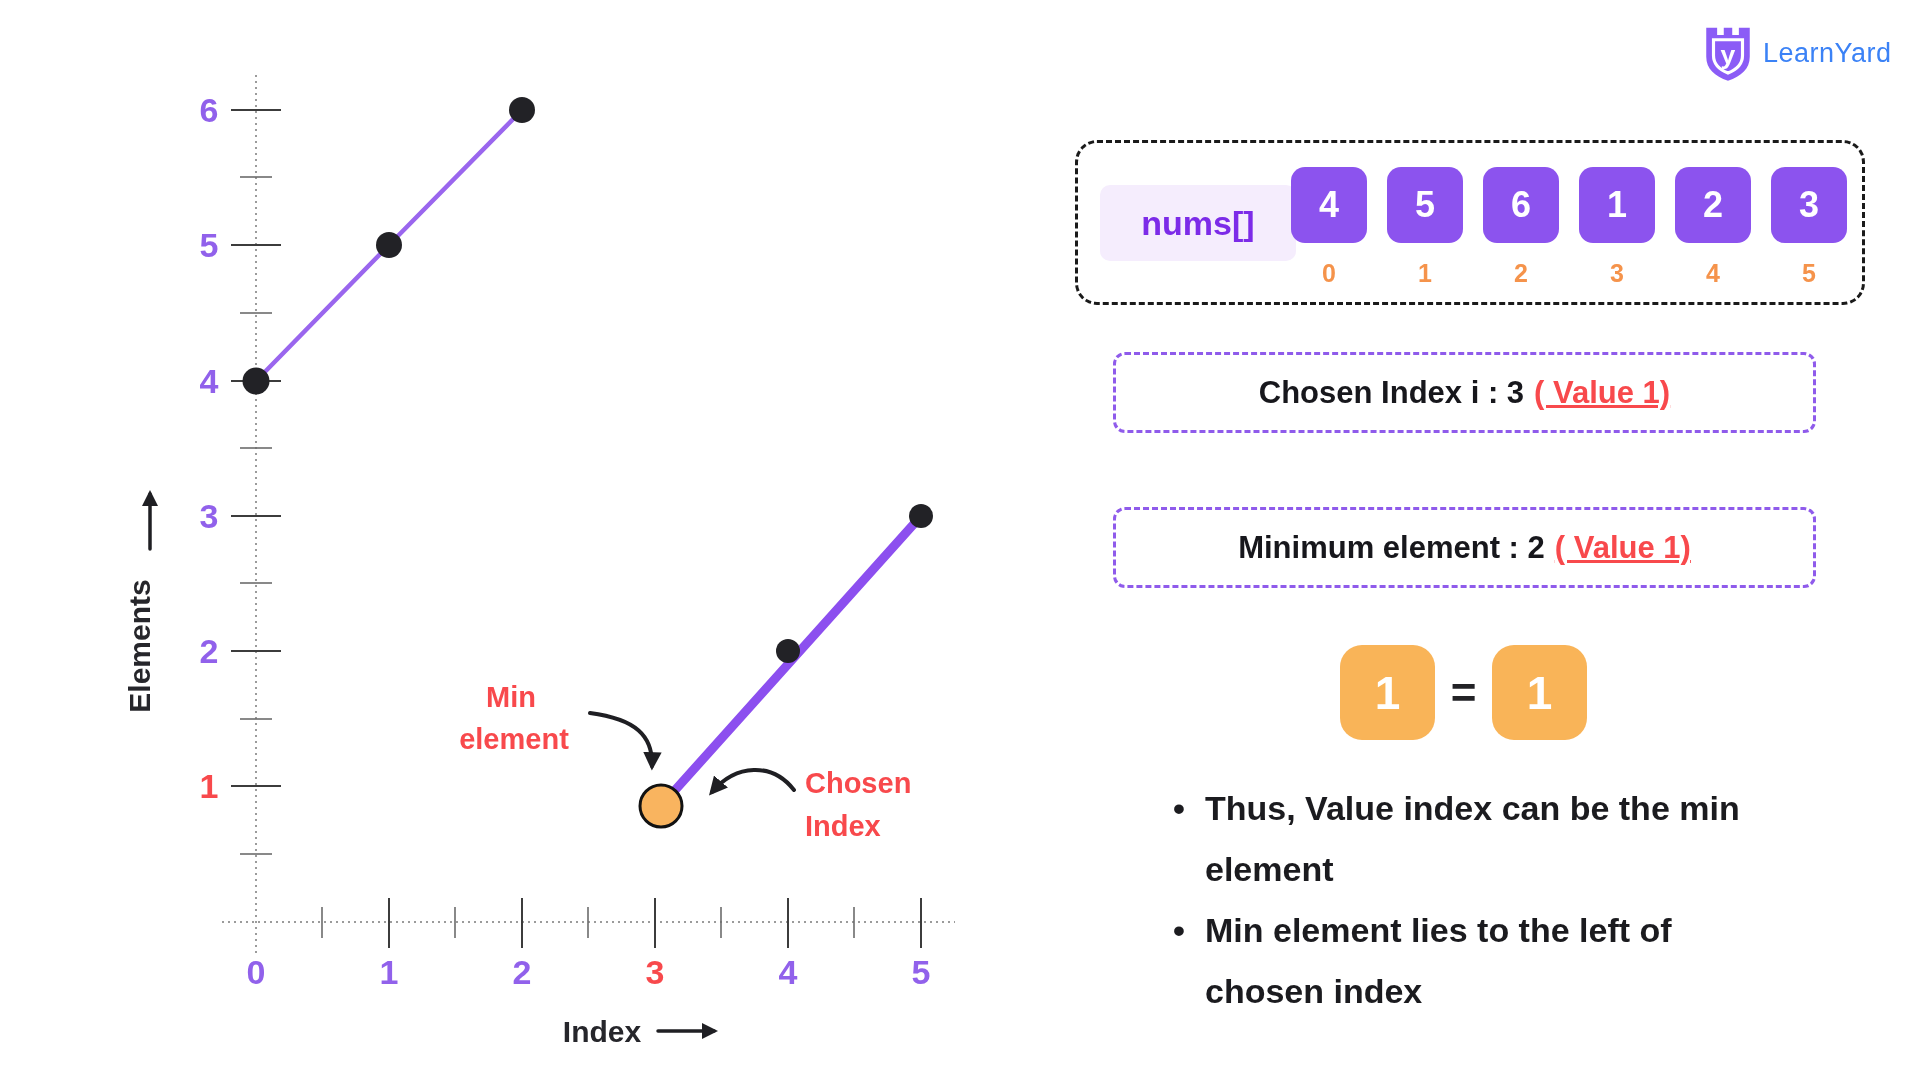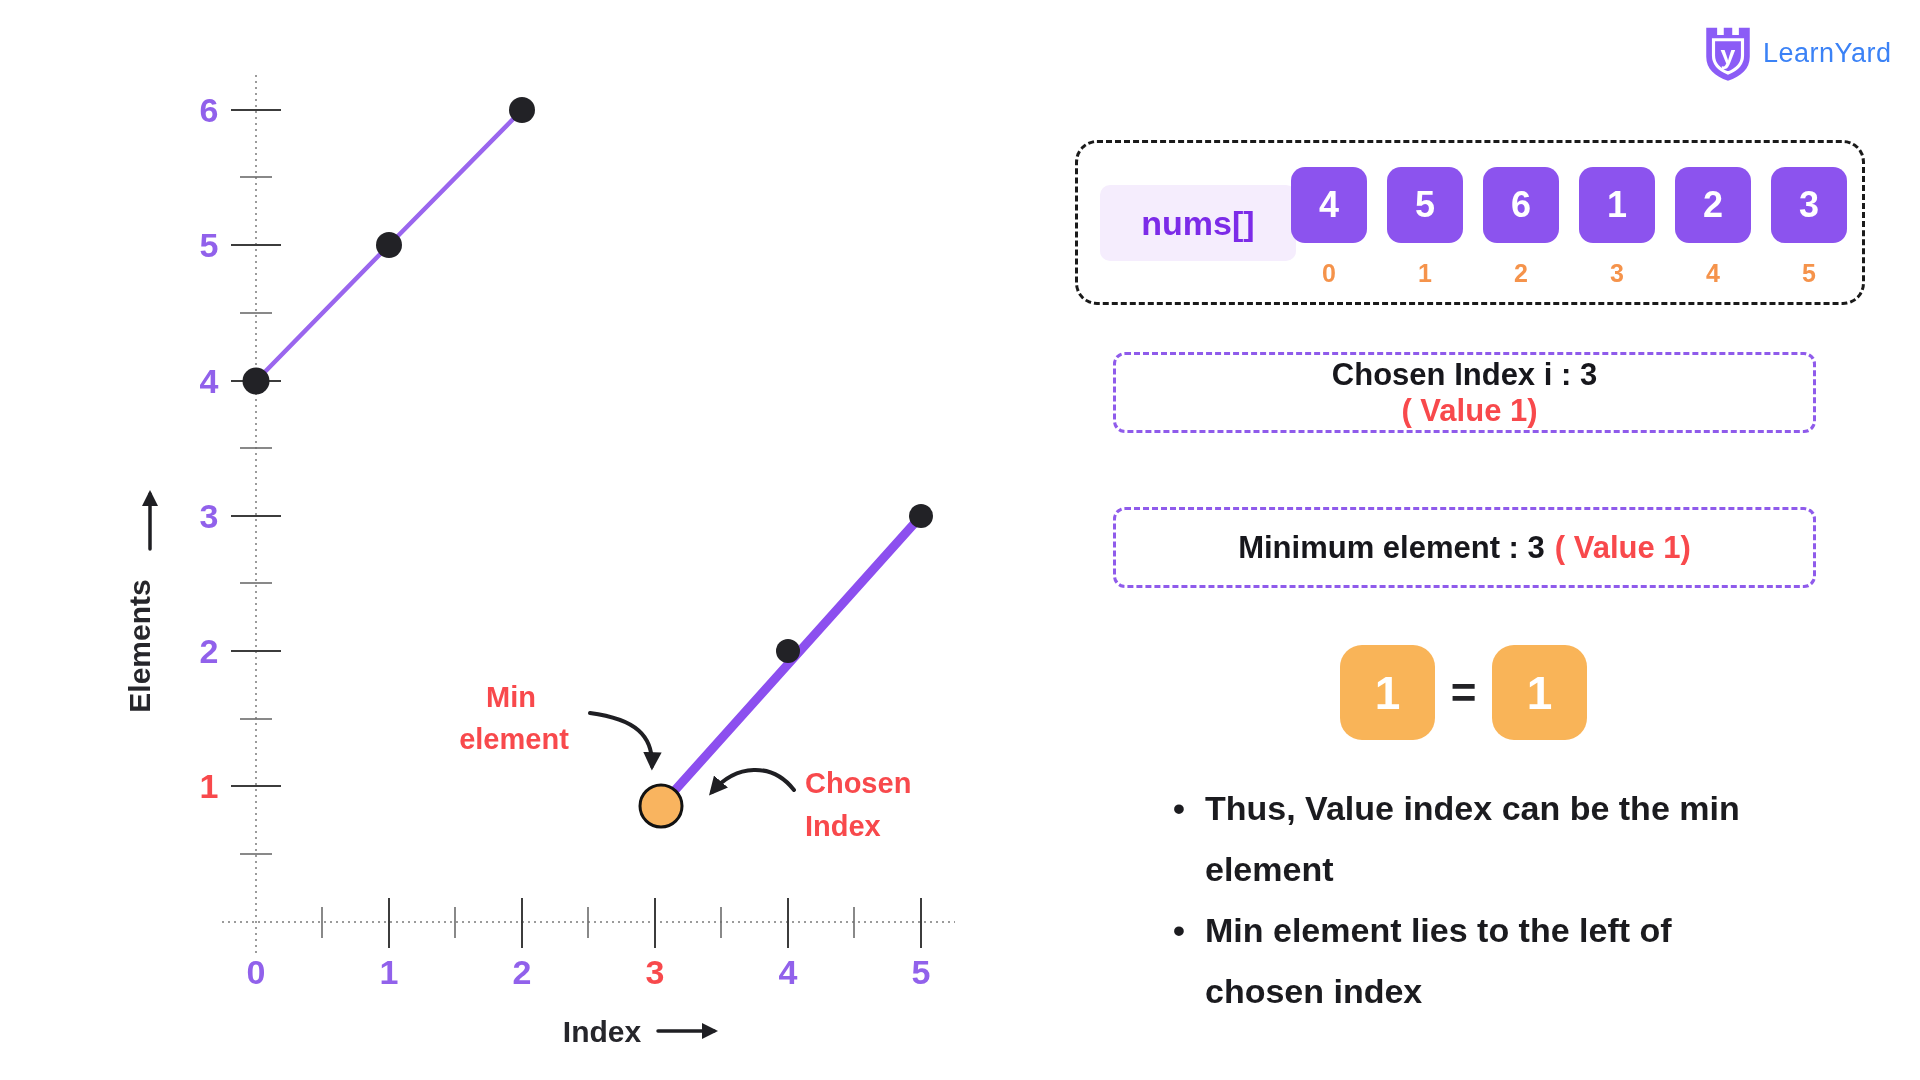"Chosen Index i : 3" #chosen-box { flex-direction: column -> none }
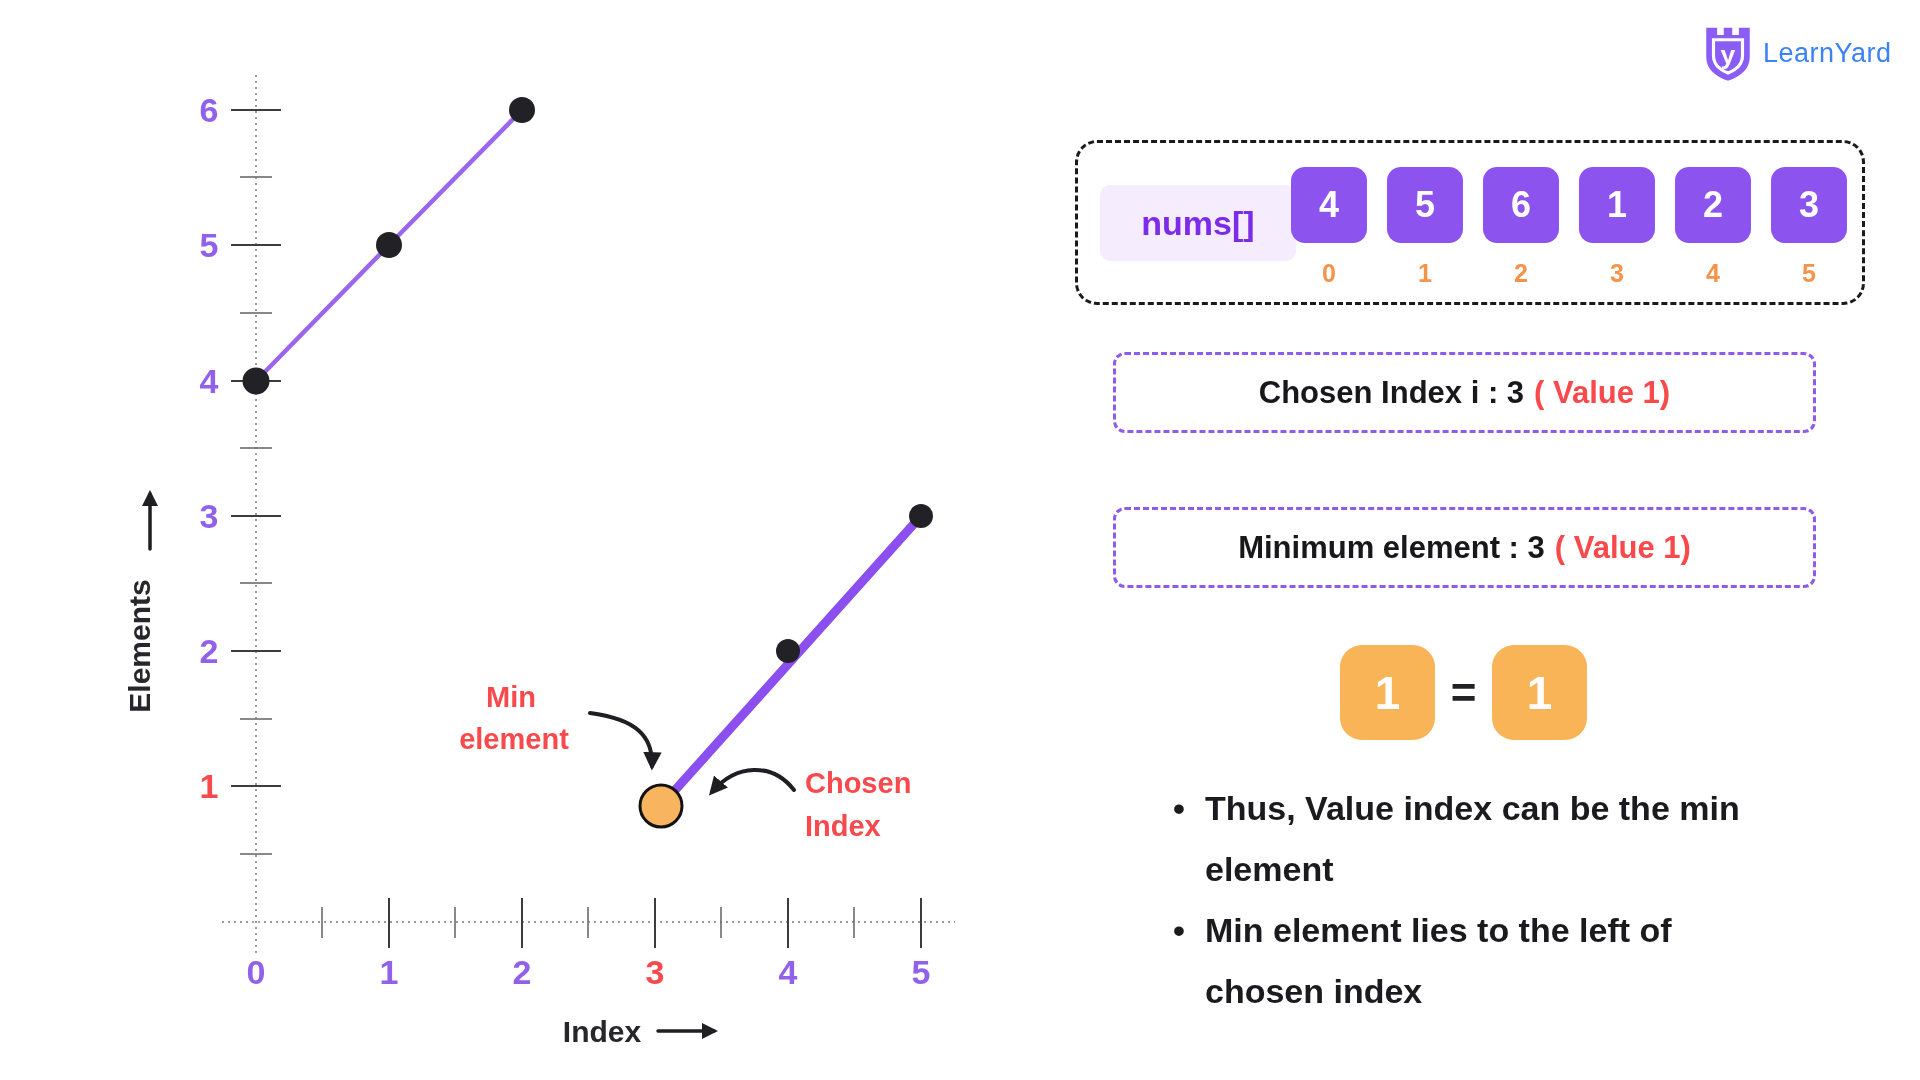"( Value 1)" .value-note { text-decoration: none -> underline }
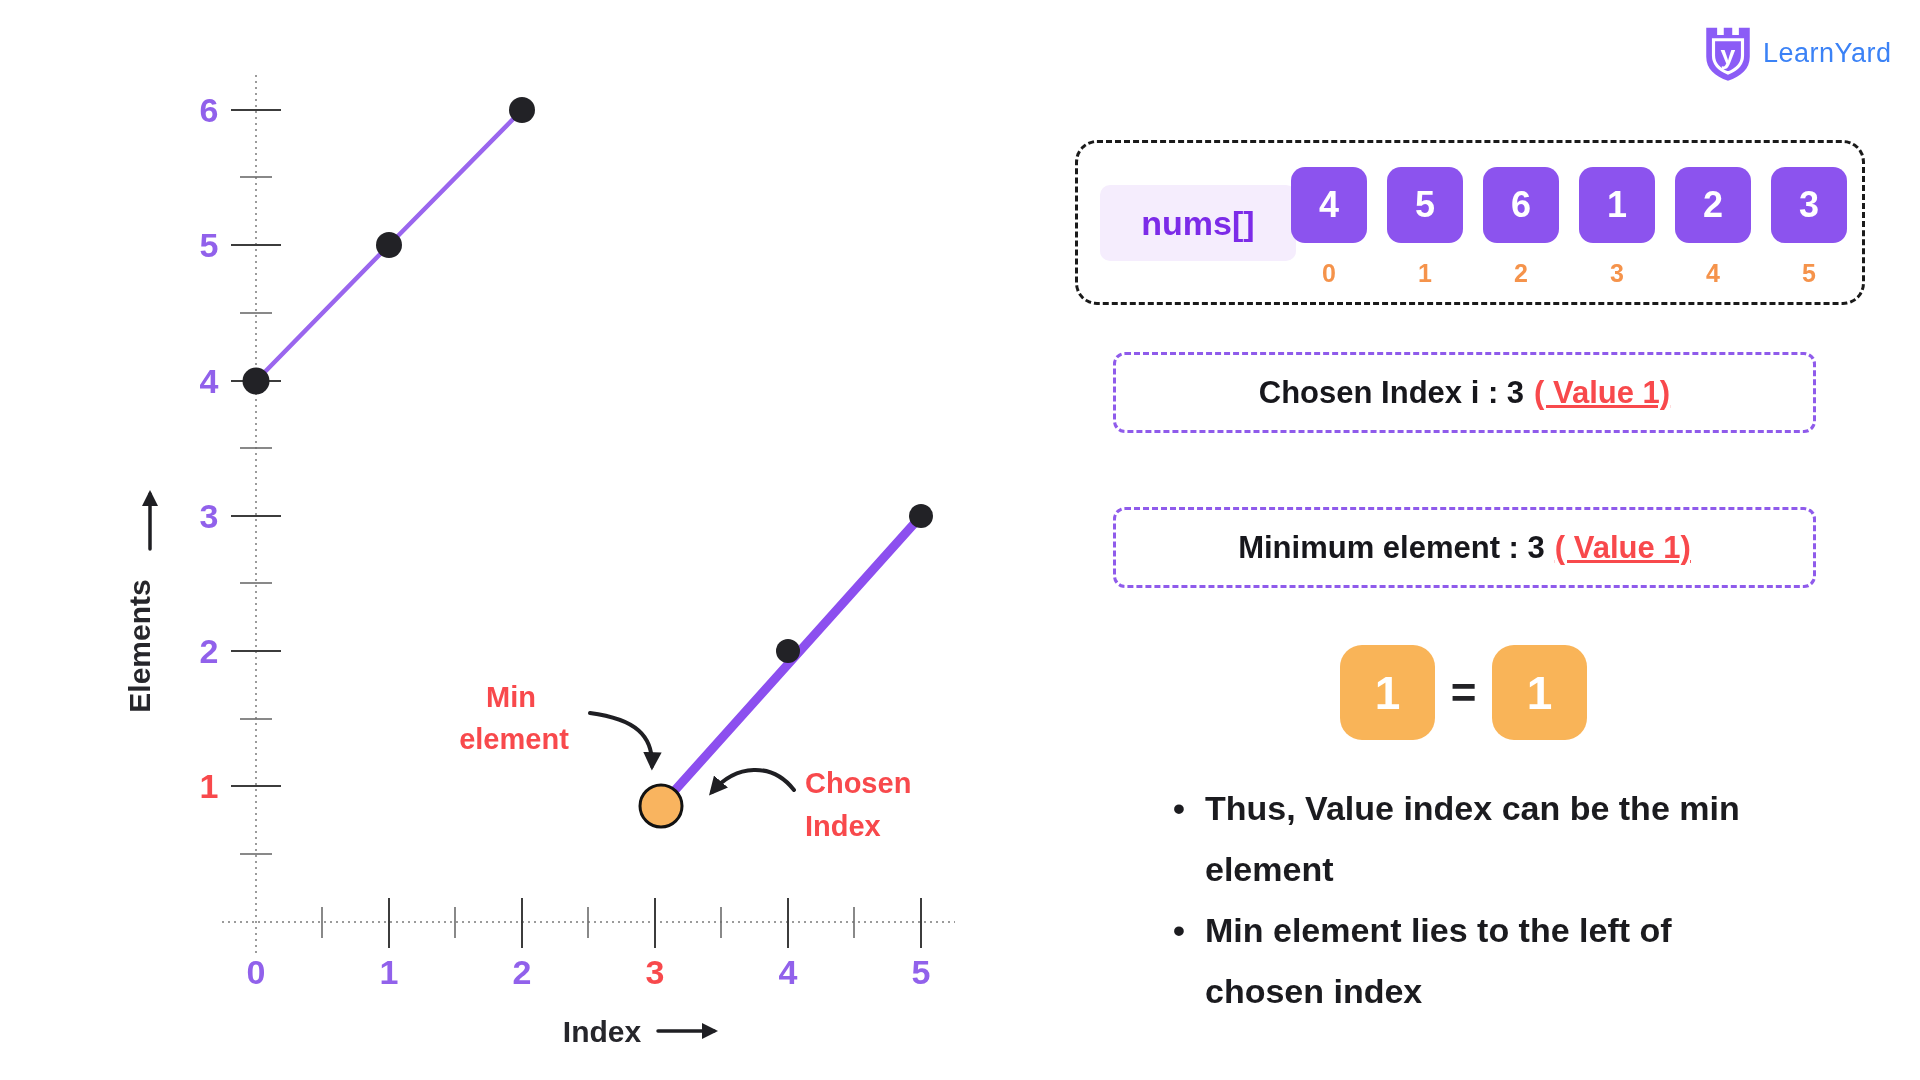"Minimum element : 3" span { text: 3 -> 2 }
